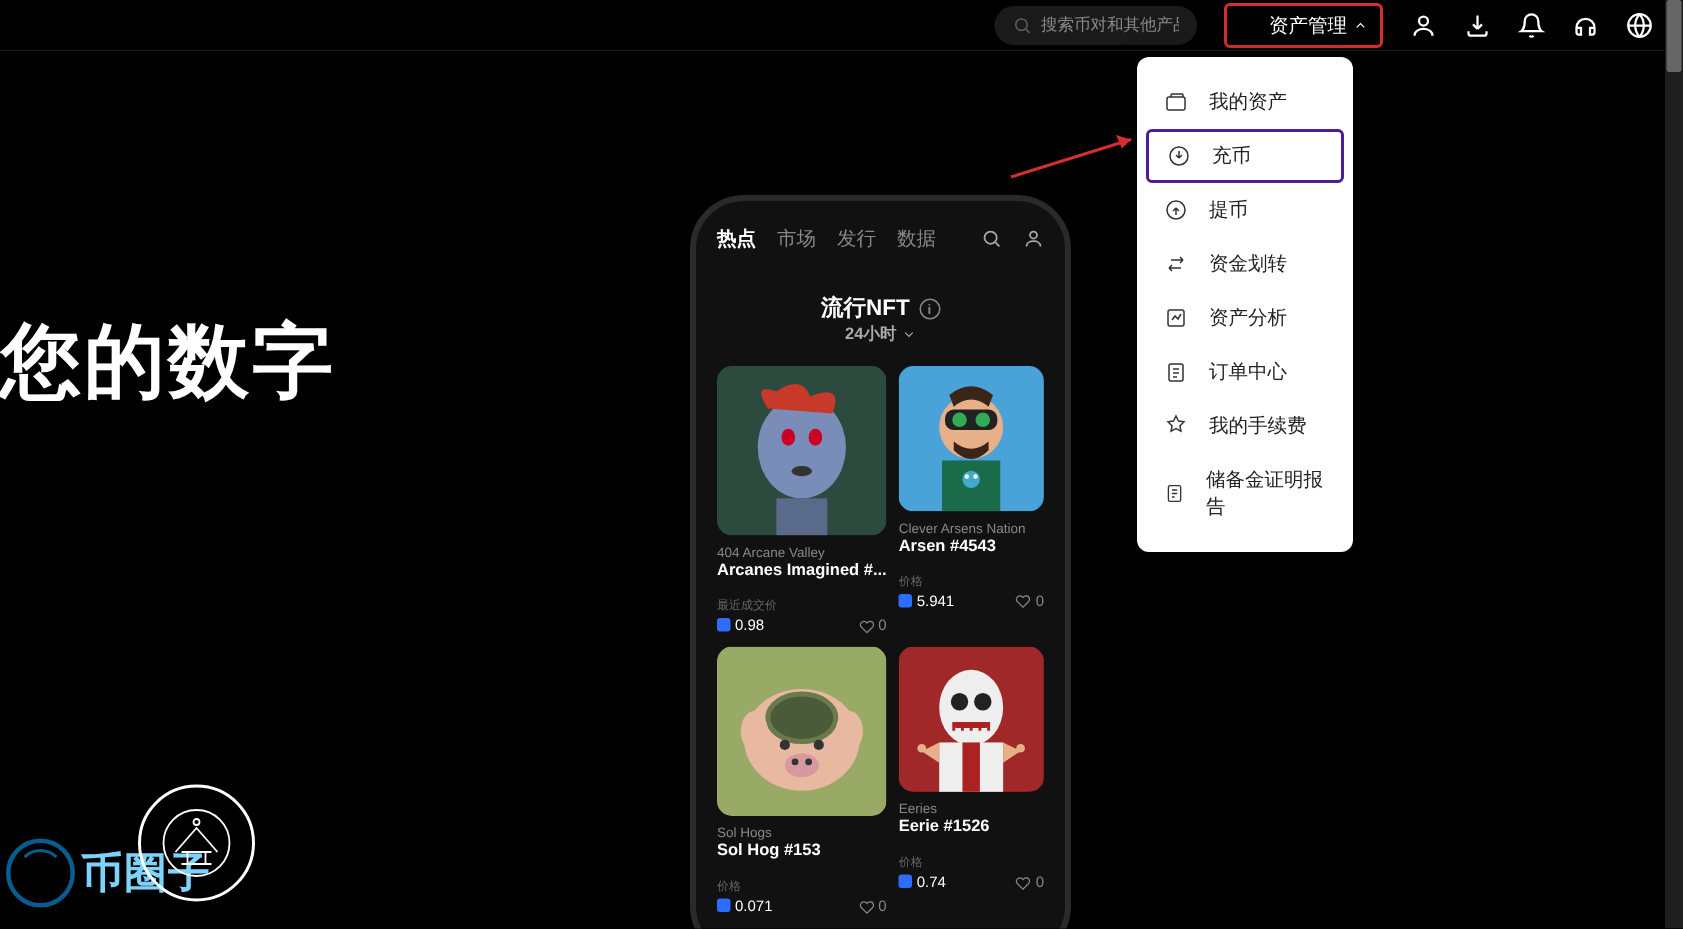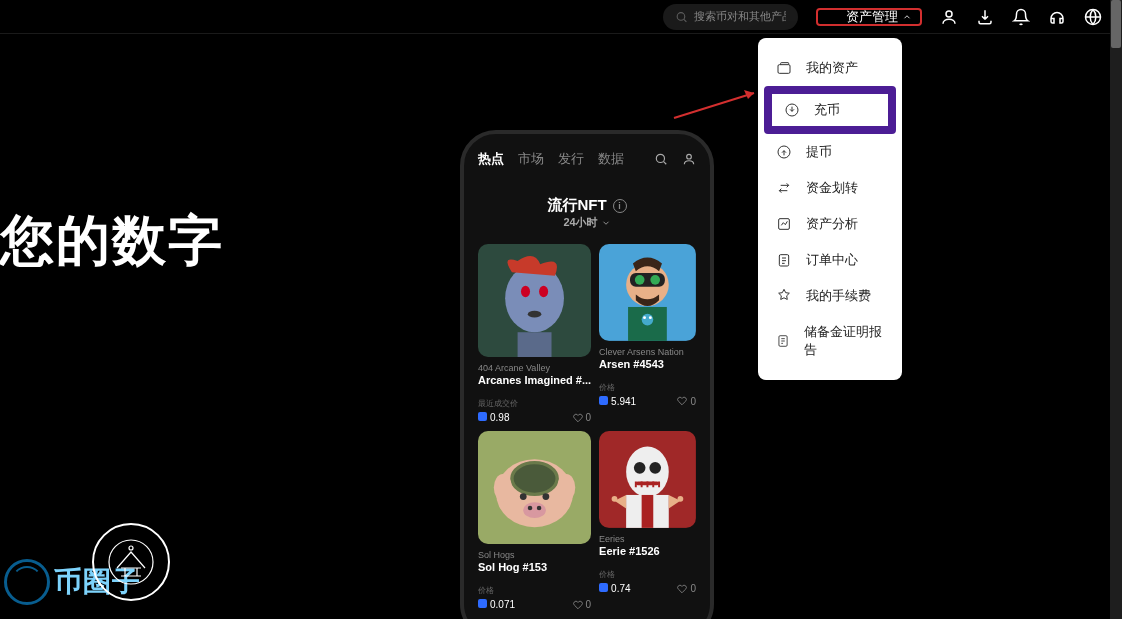"资产管理" .asset-trigger { height: 18px -> 30px }
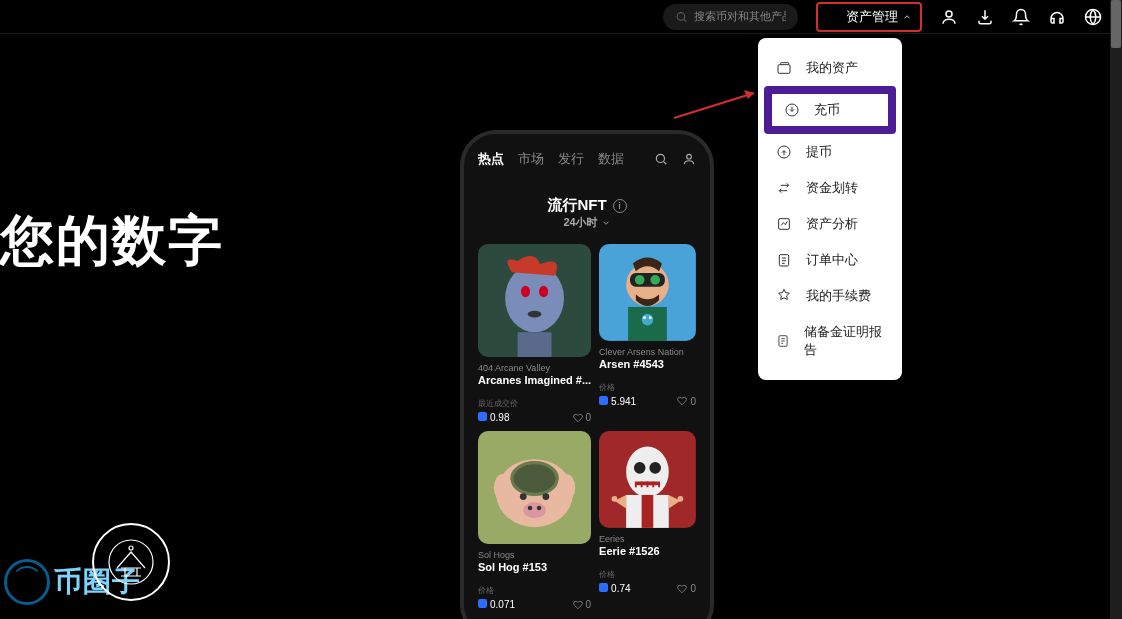"充币" .dd-item.highlighted { border: 8px solid #4c1d95 -> 2px solid #4c1d95 }
